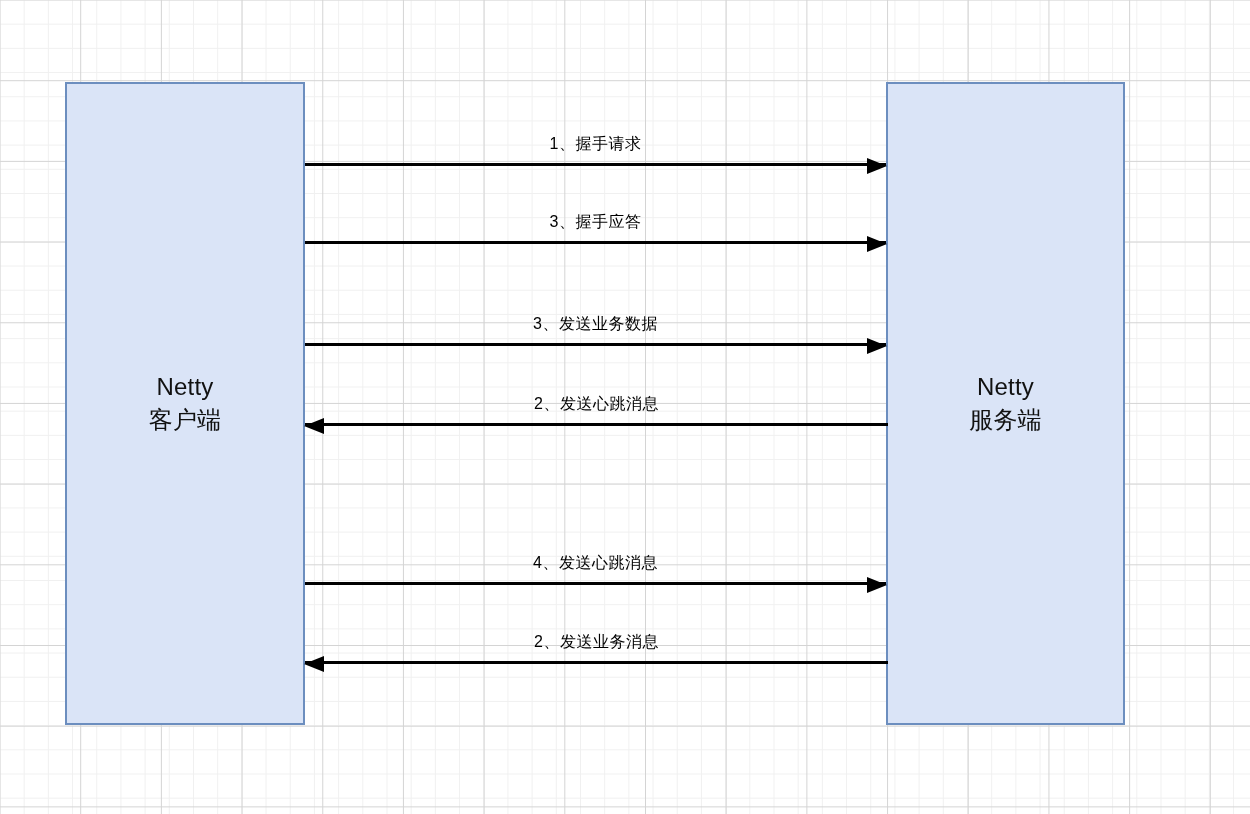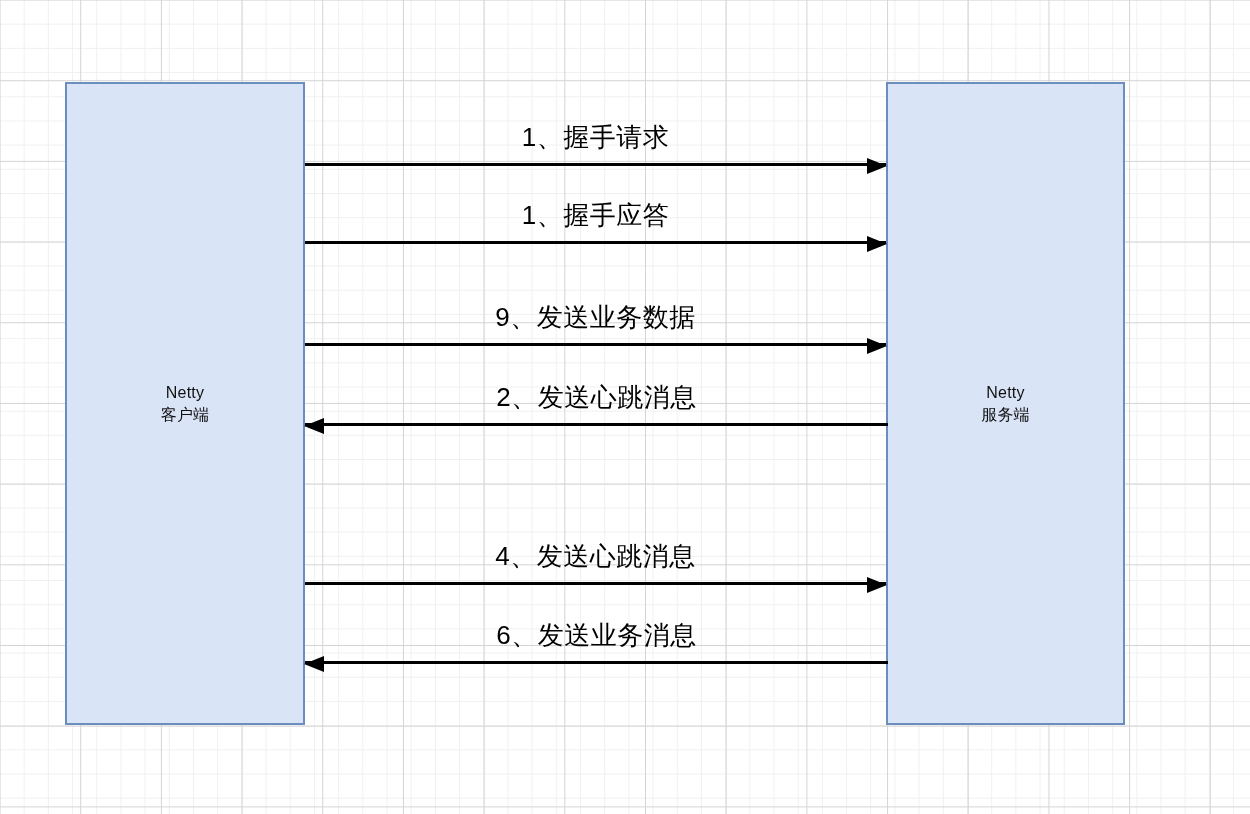"1、握手请求" .msg-label { font-size: 26px -> 16px }
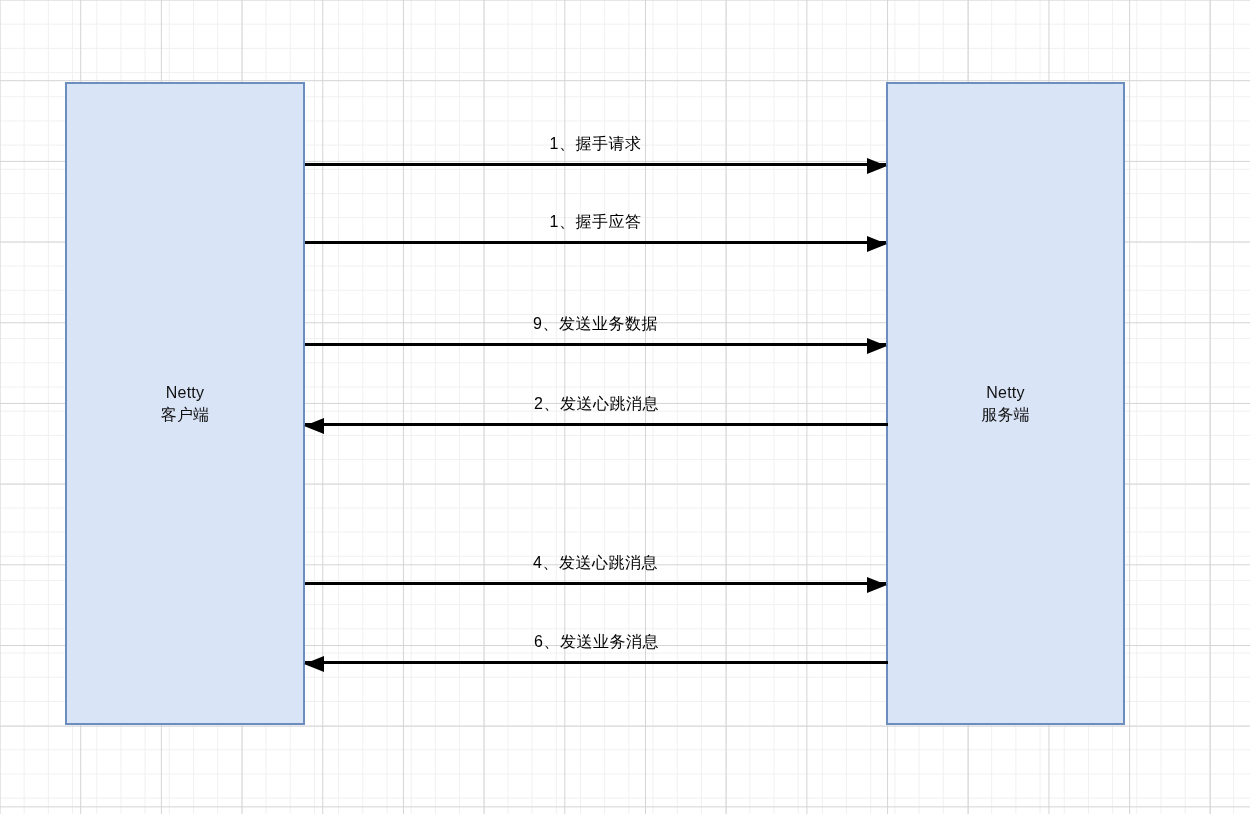"1、握手应答" div.msg-label { text: 1 -> 3 }
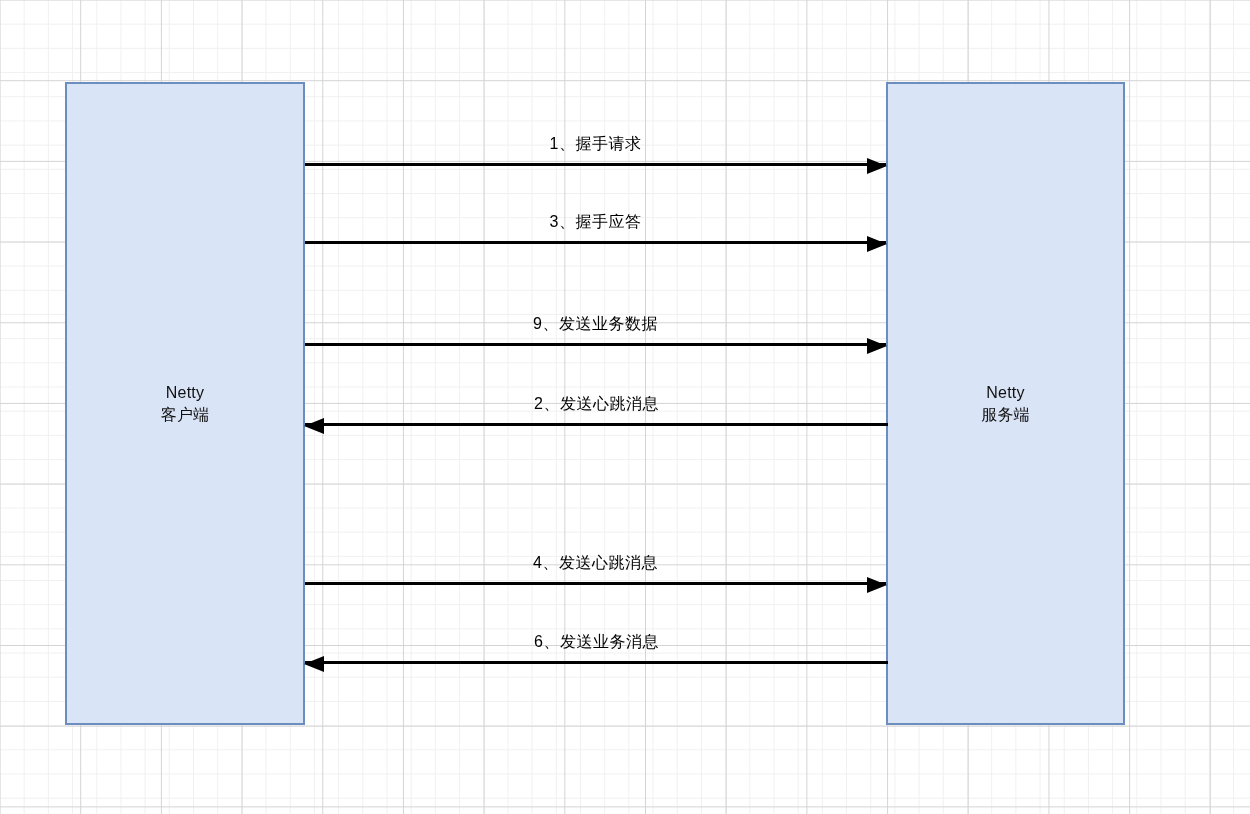"9、发送业务数据" div.msg-label { text: 9 -> 3 }
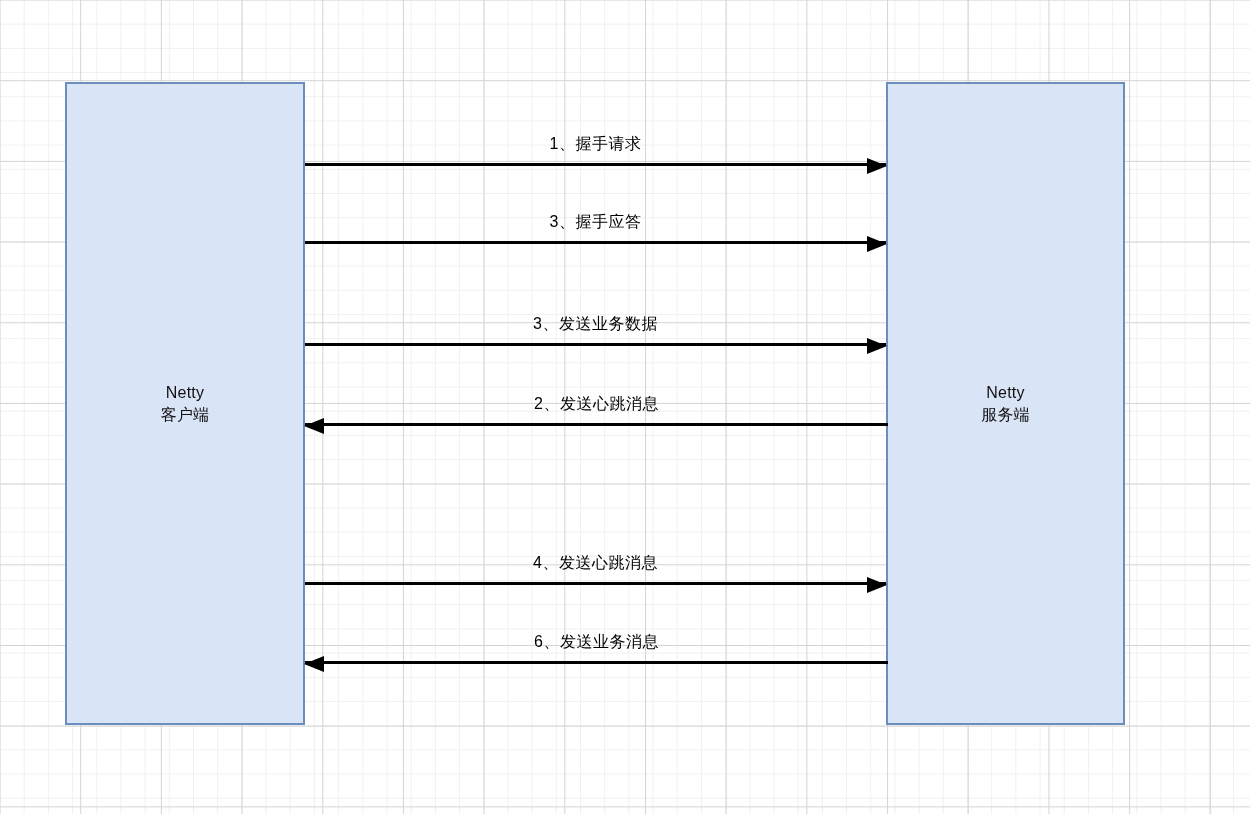"Netty" .lifeline { font-size: 16px -> 24px }
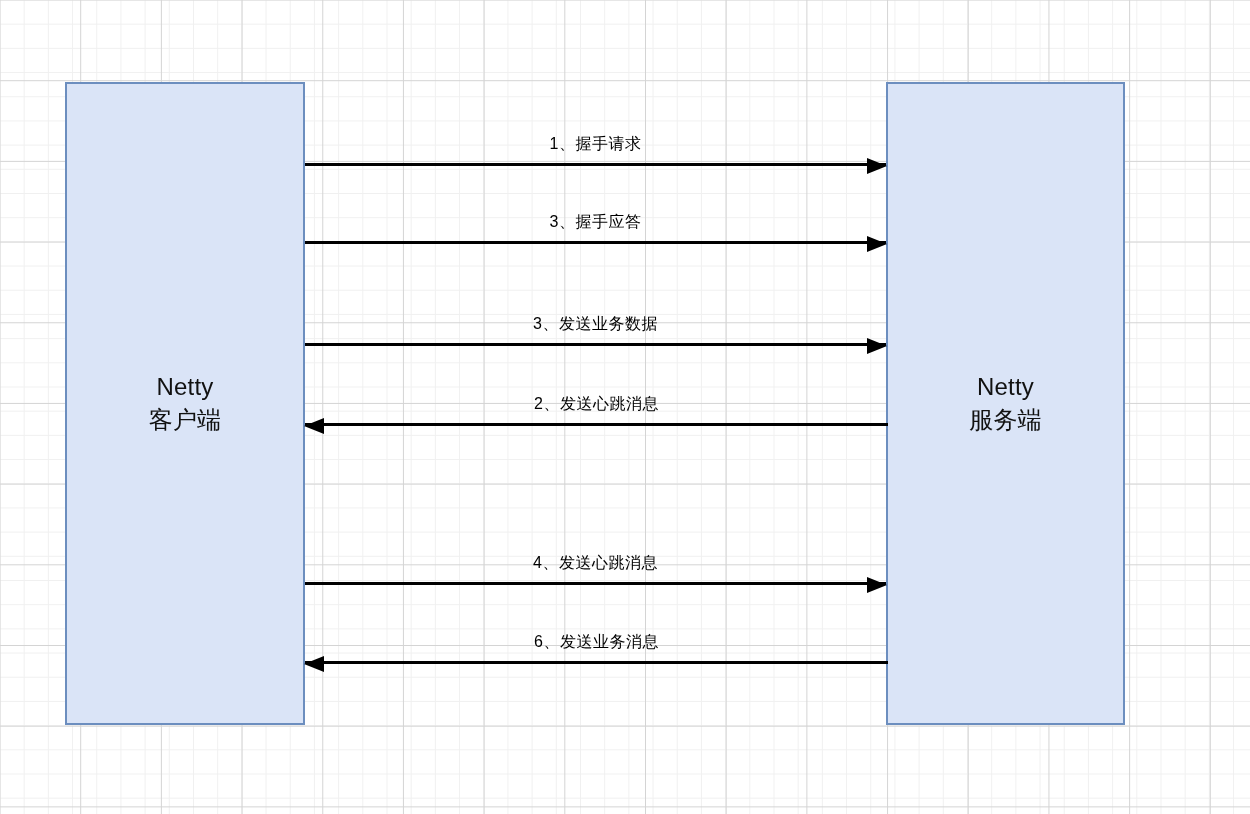"6、发送业务消息" div.msg-label { text: 6 -> 2 }
